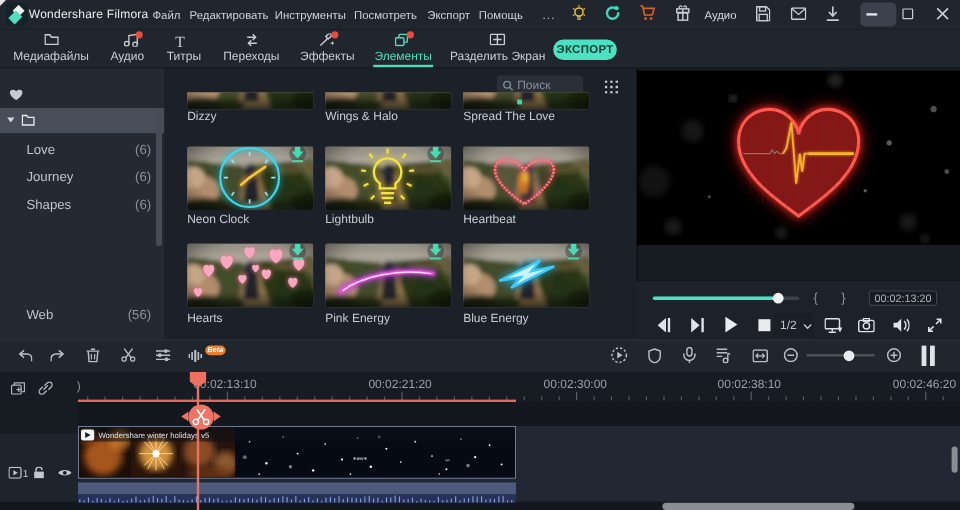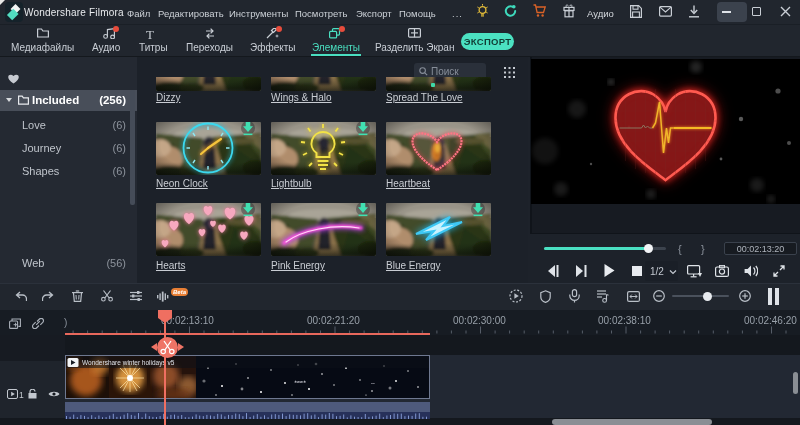"Included" div.siderow { html: <div> <span>Included</span> <span>(256)</span> </div> -> none }
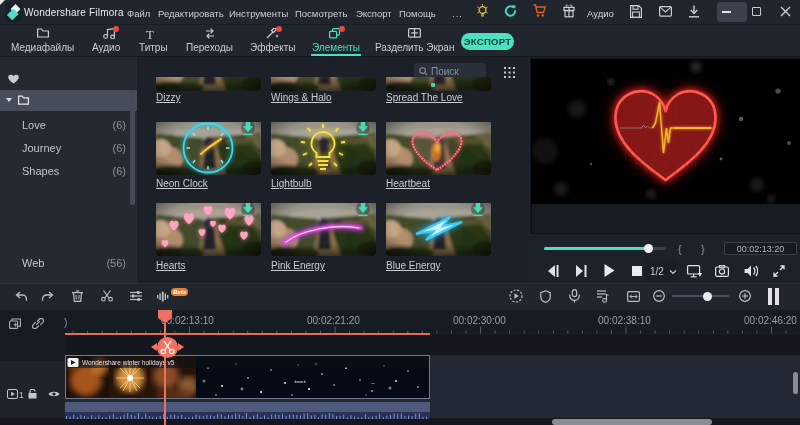"Dizzy" .tlabel { text-decoration: underline -> none }
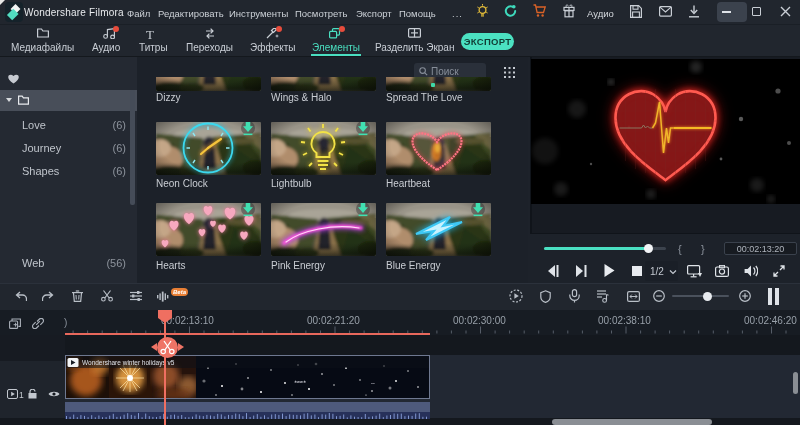"00:02:13:20" #timebox { width: 73px -> 57px }
